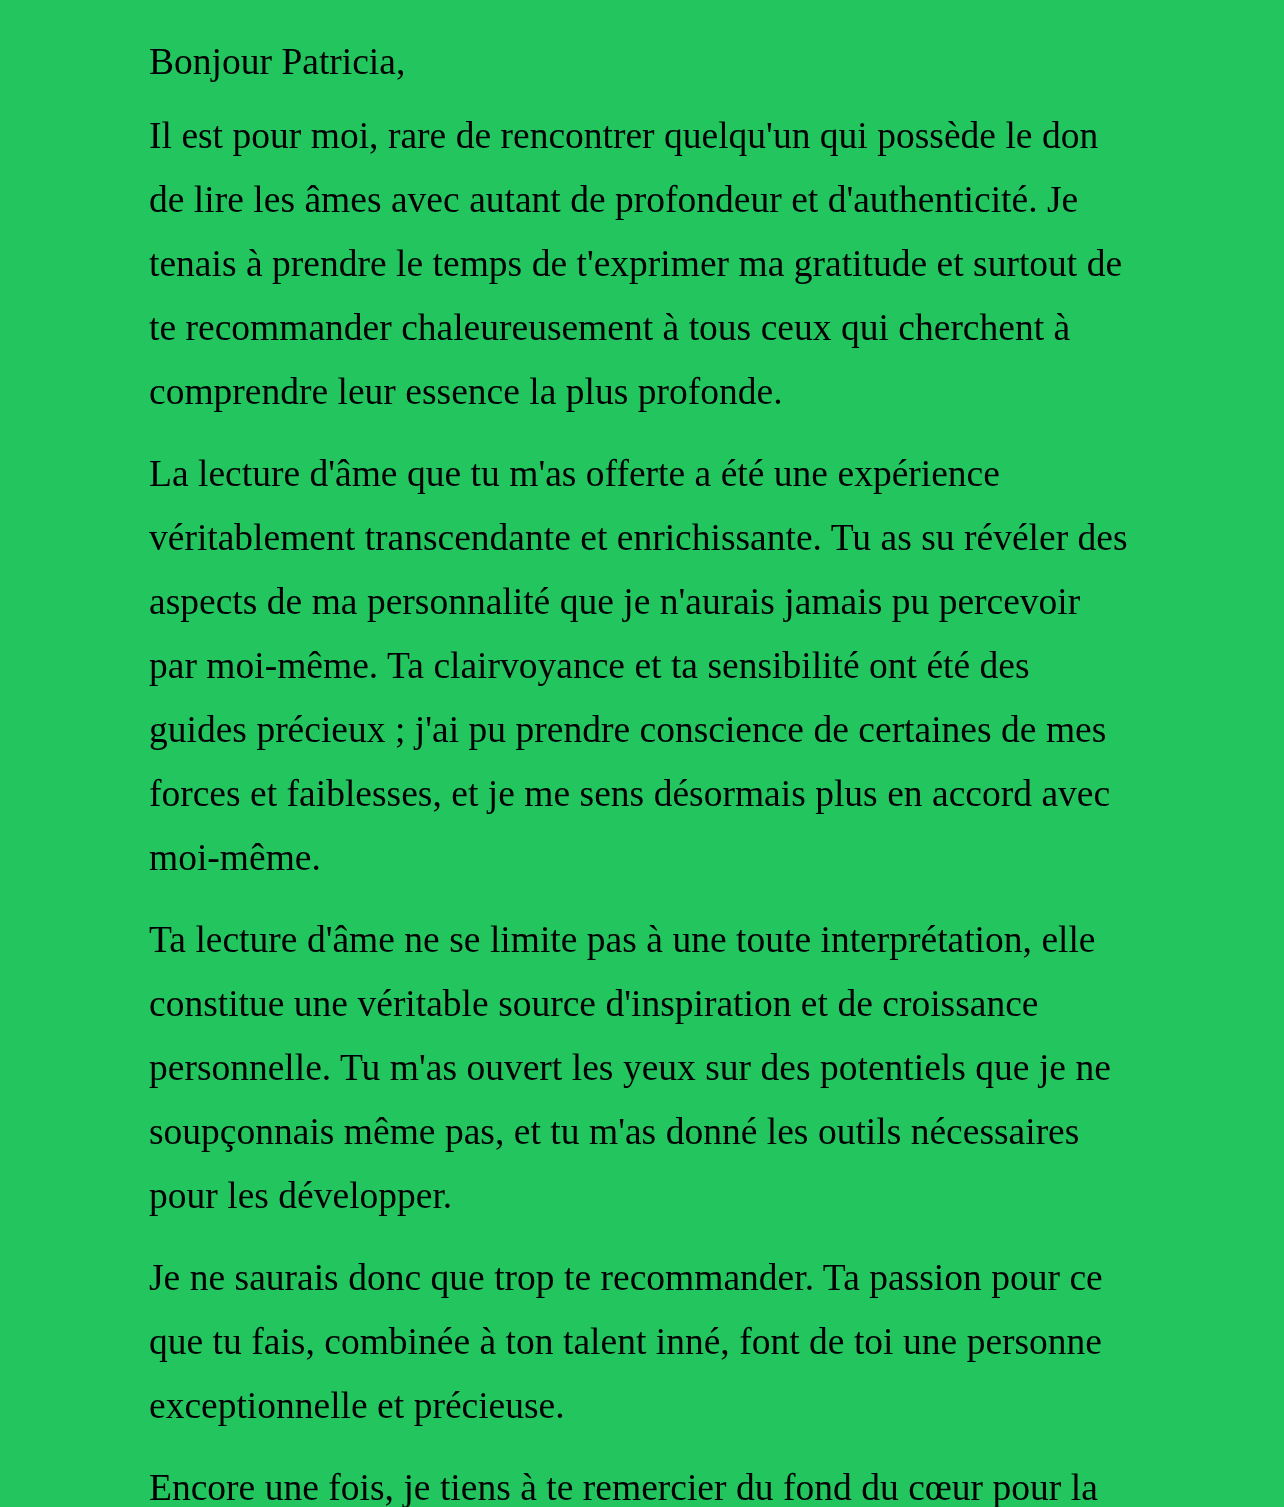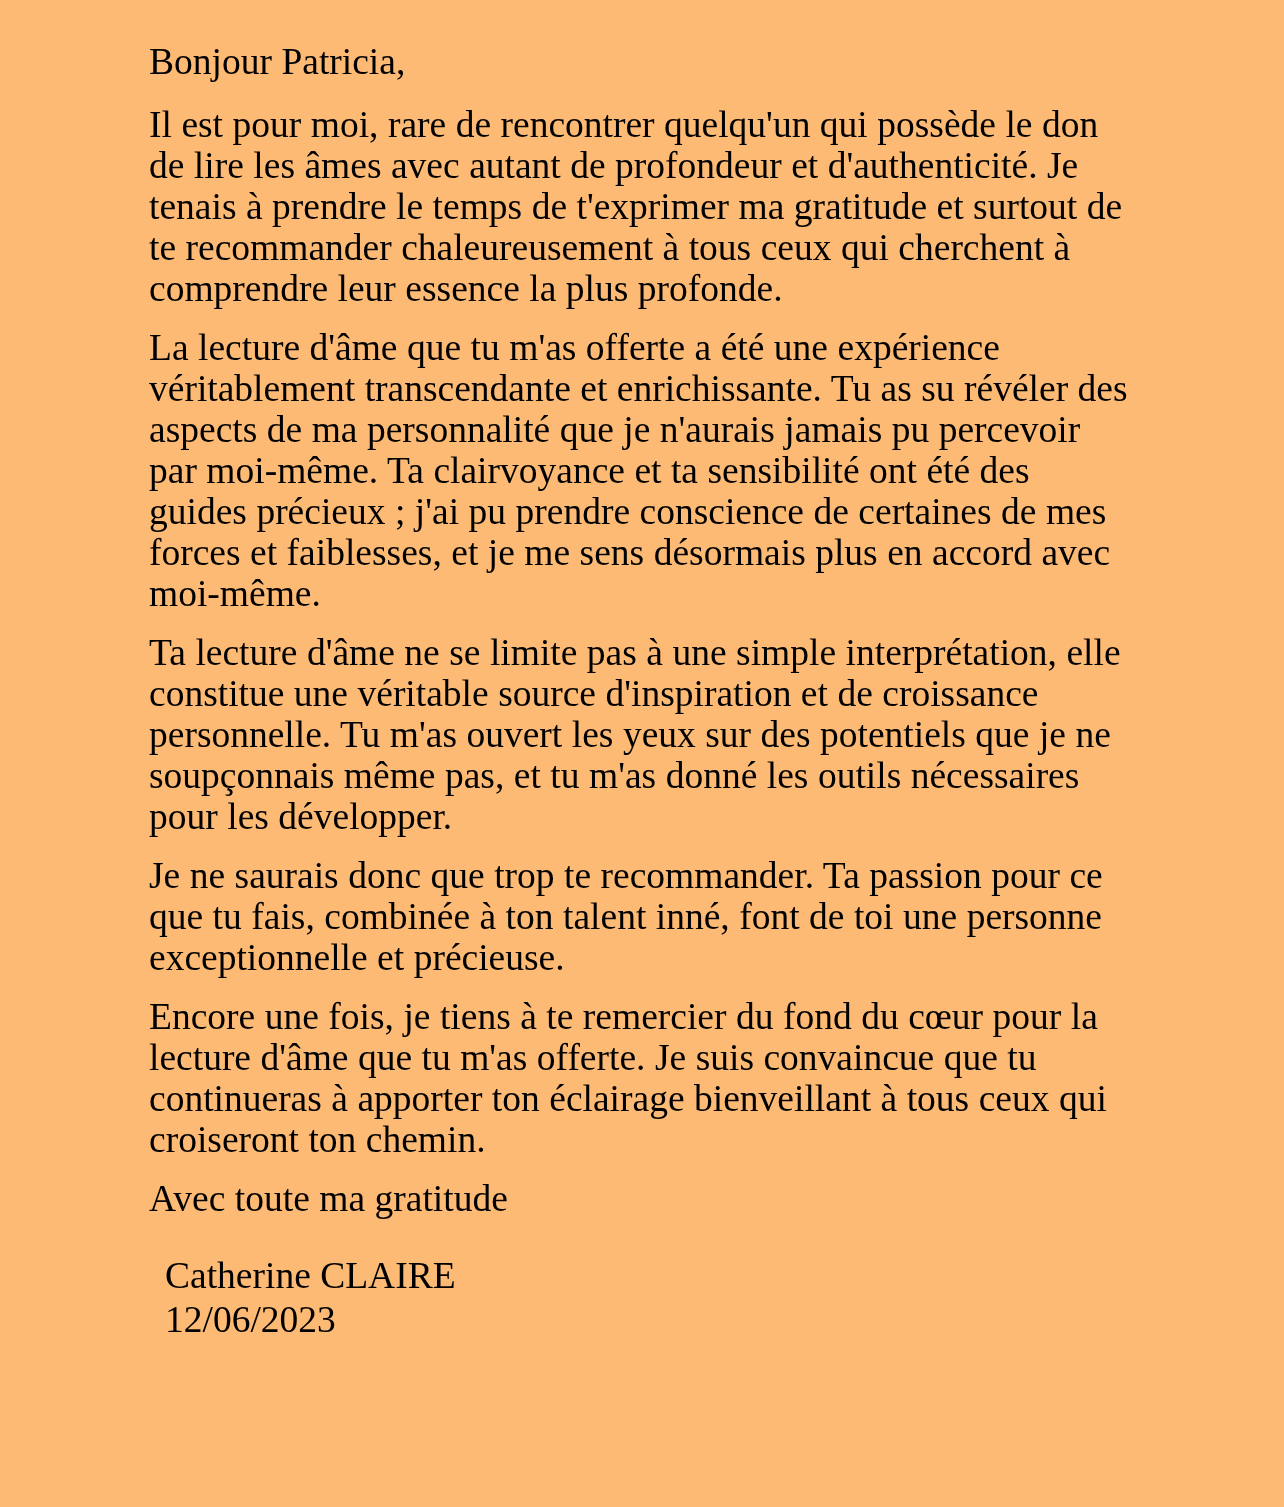"Bonjour Patricia," .page { background: #fdba74 -> #22c55e }
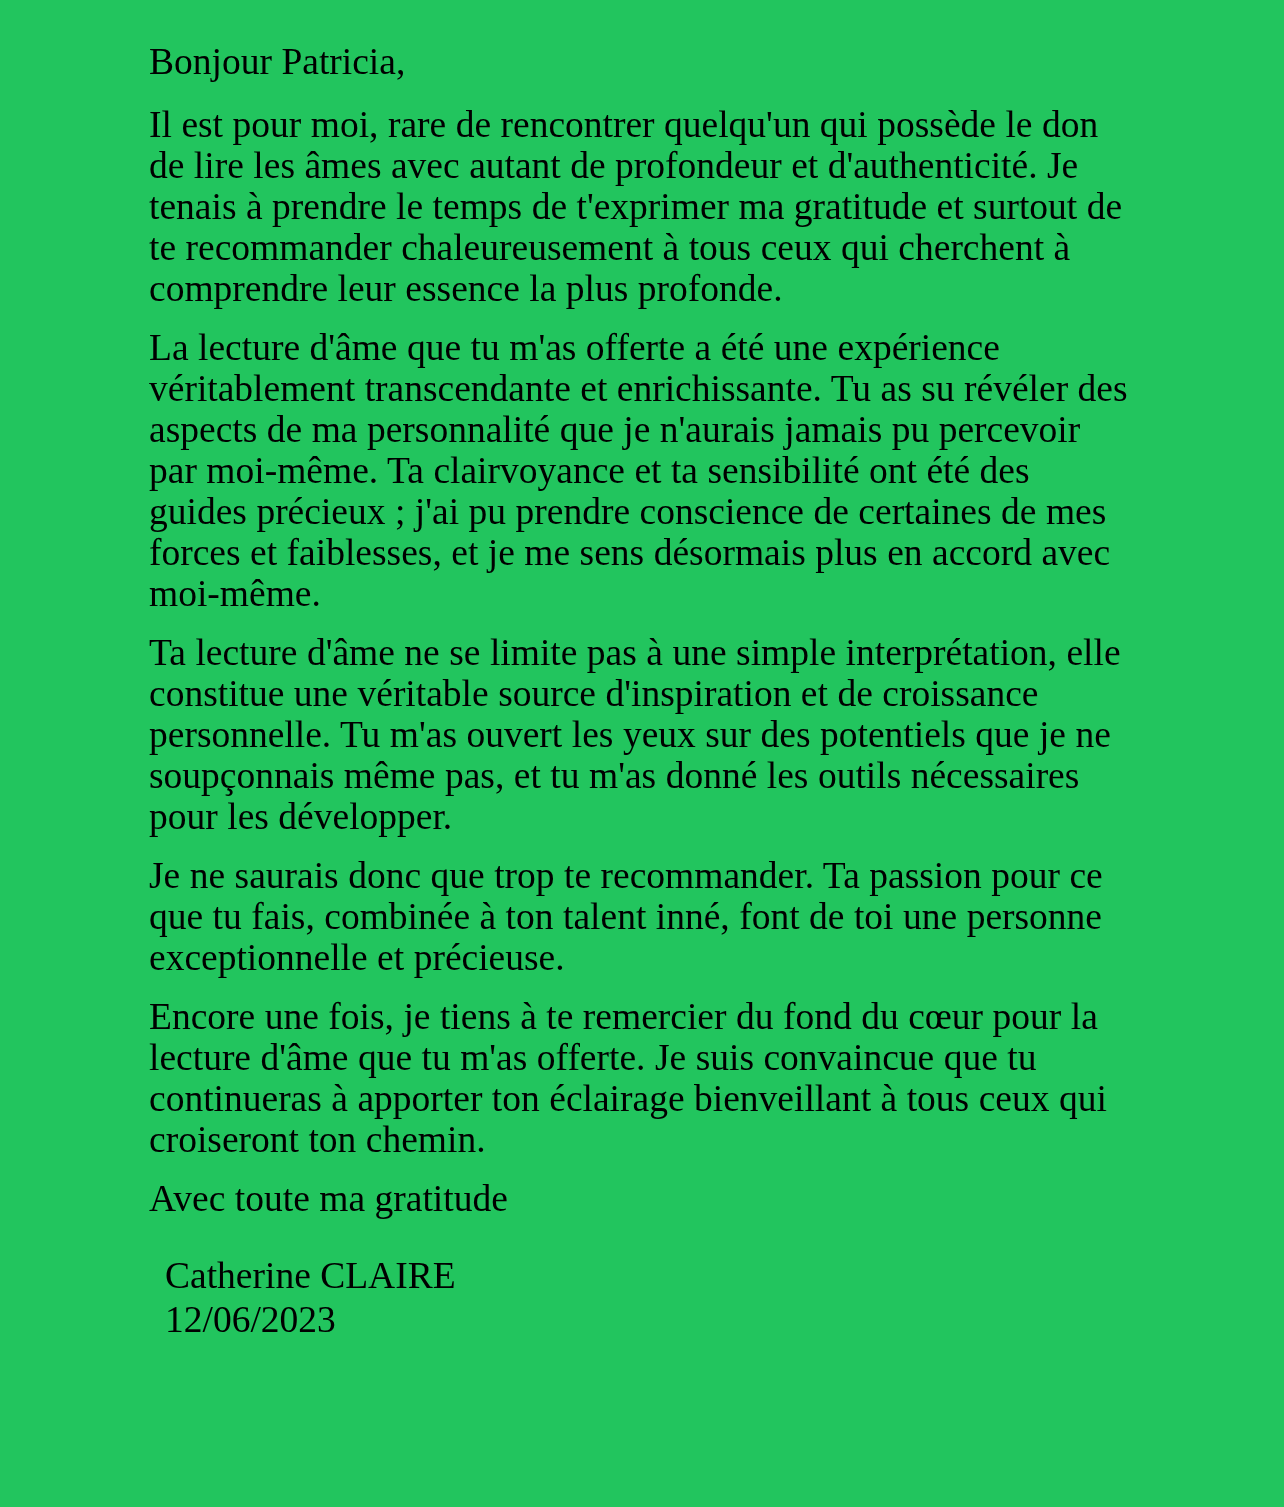"Il est pour moi, rare" .para { line-height: 41px -> 64px }
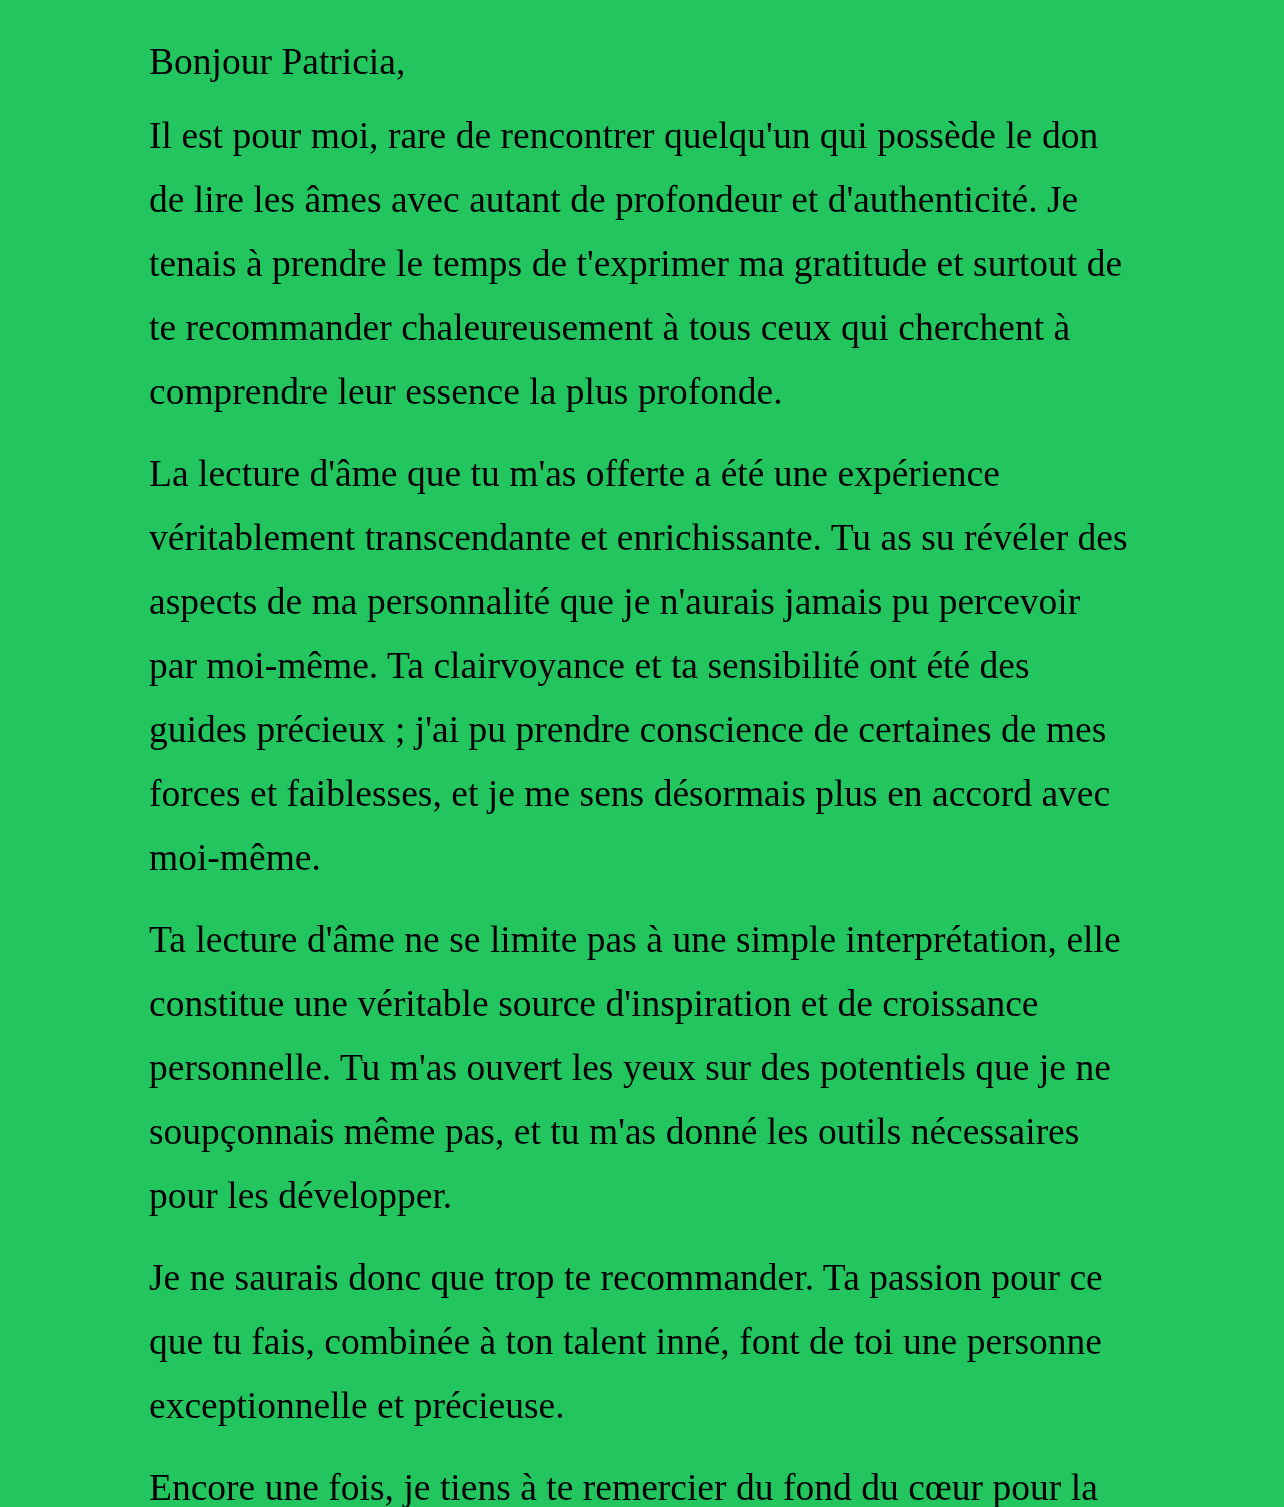"Ta lecture d'âme ne se" p.para { text: simple -> toute }
